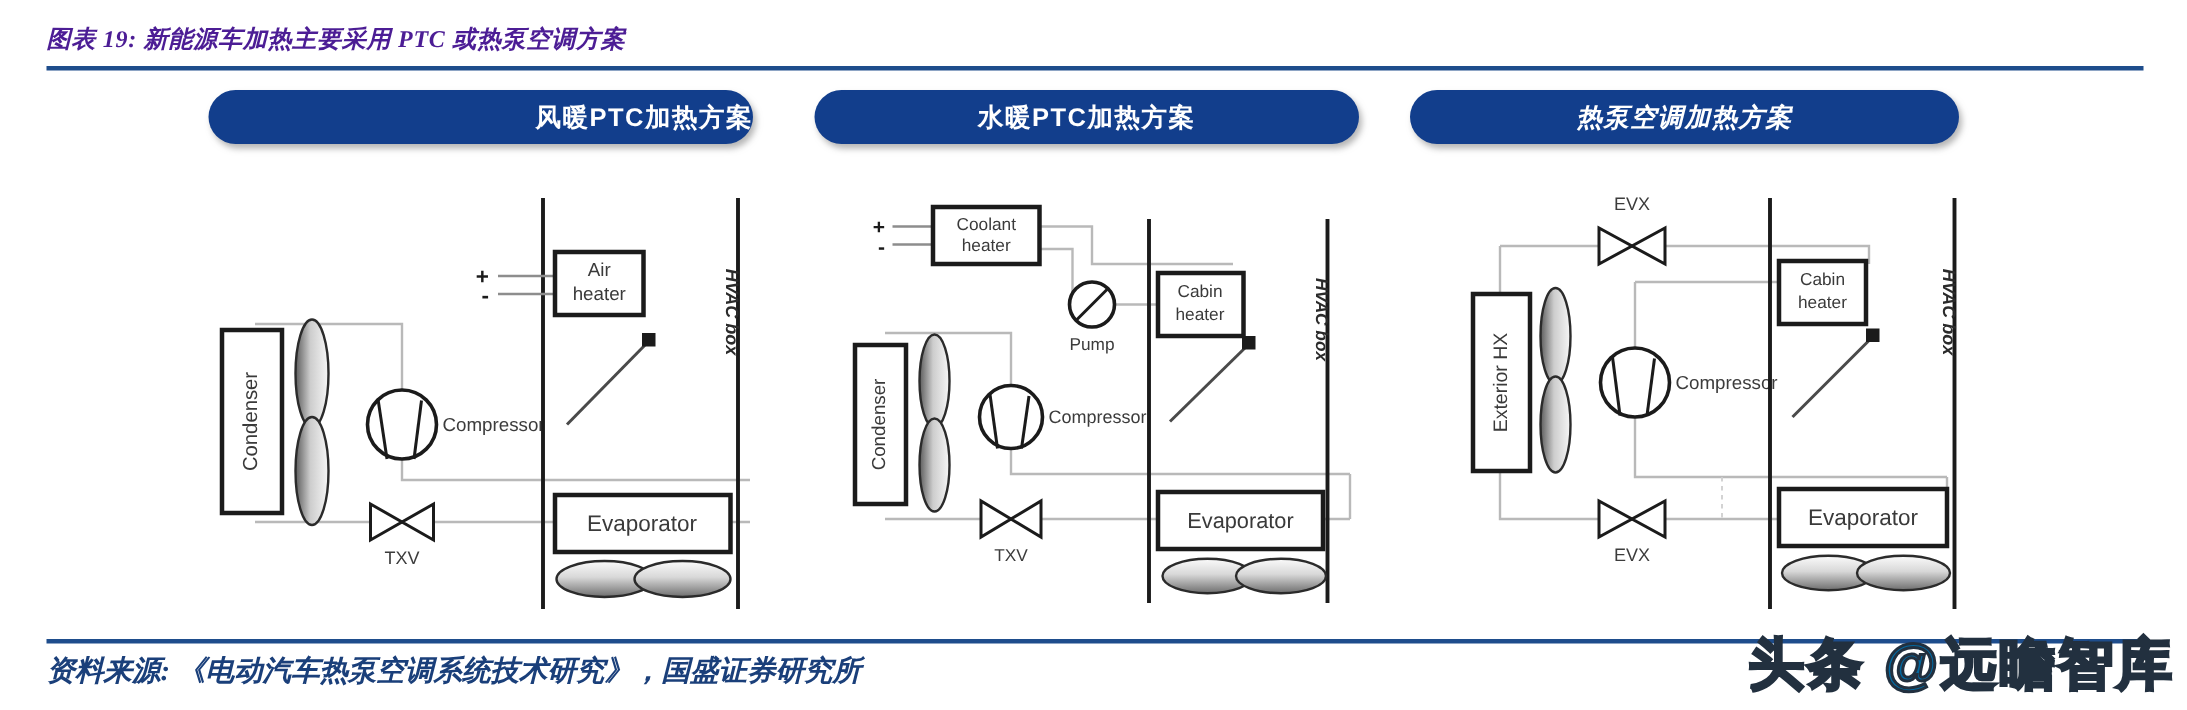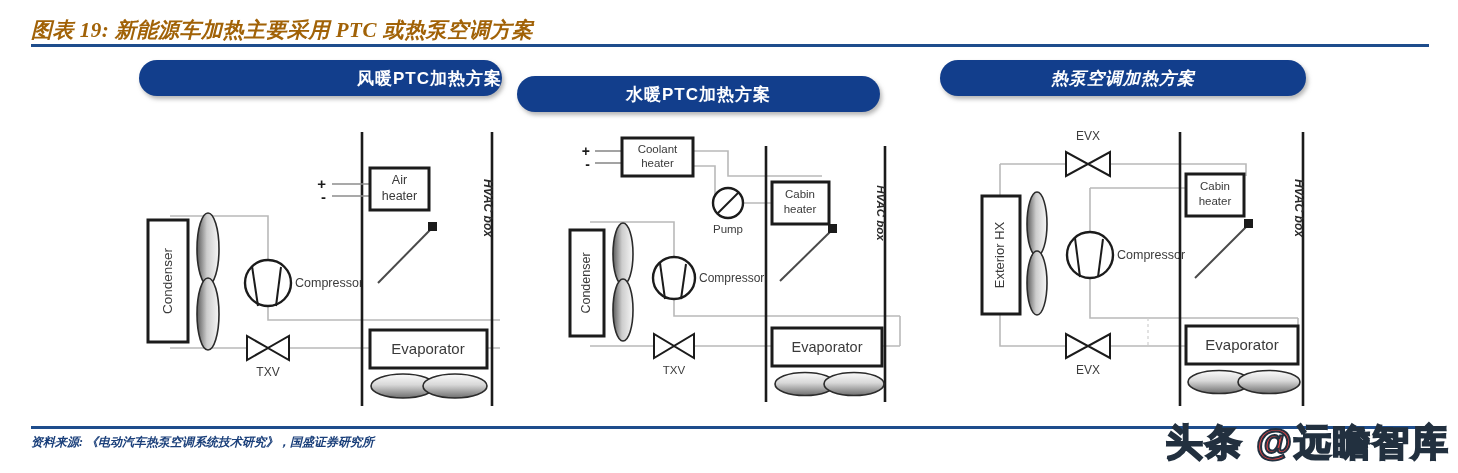"图表 19: 新能源车加热主要采用 PTC 或热泵空调方案" .figure-title { color: #a16207 -> #4c1d95; font-size: 21px -> 16px }
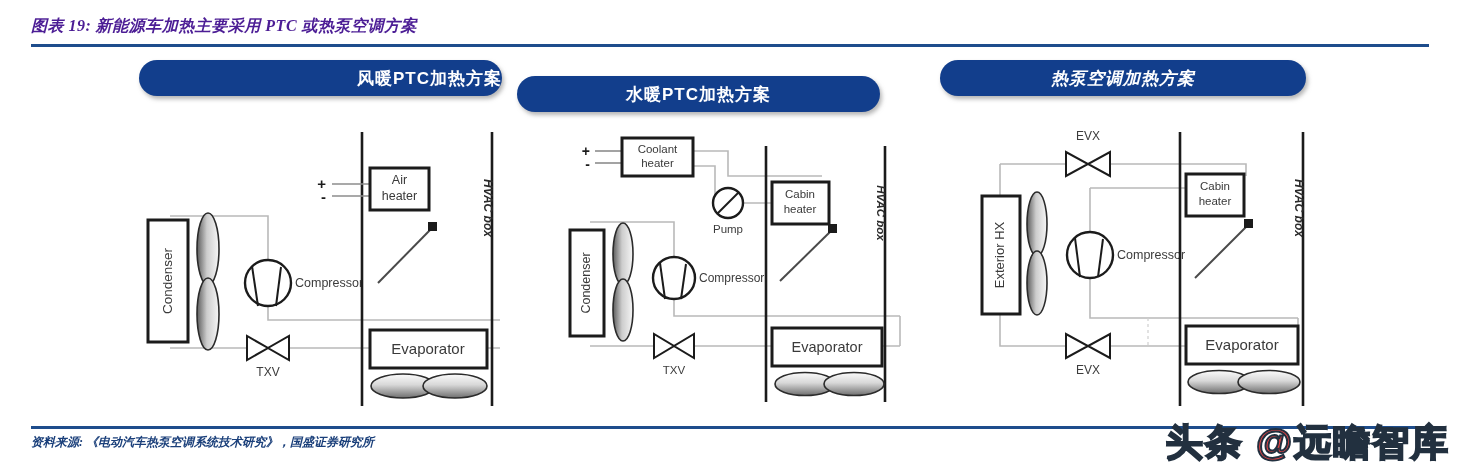"水暖PTC加热方案" #banner-2 { left: 517px -> 543px; margin-top: 16px -> none }
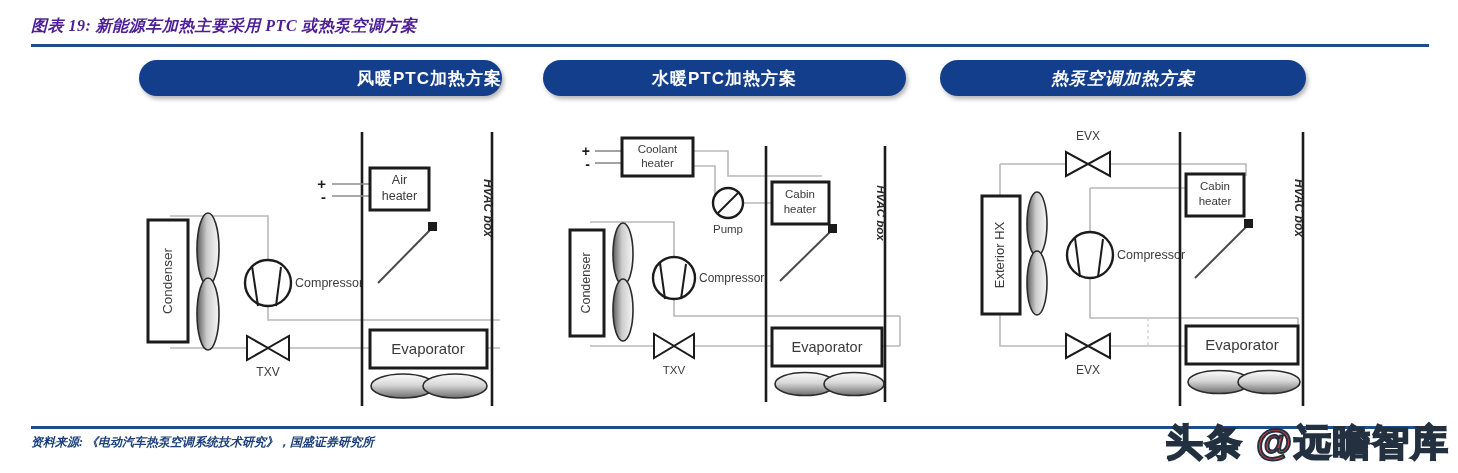"资料来源: 《电动汽车热泵空调系统技术研究》，国盛证券研究所" .source { font-size: 12px -> 19px }
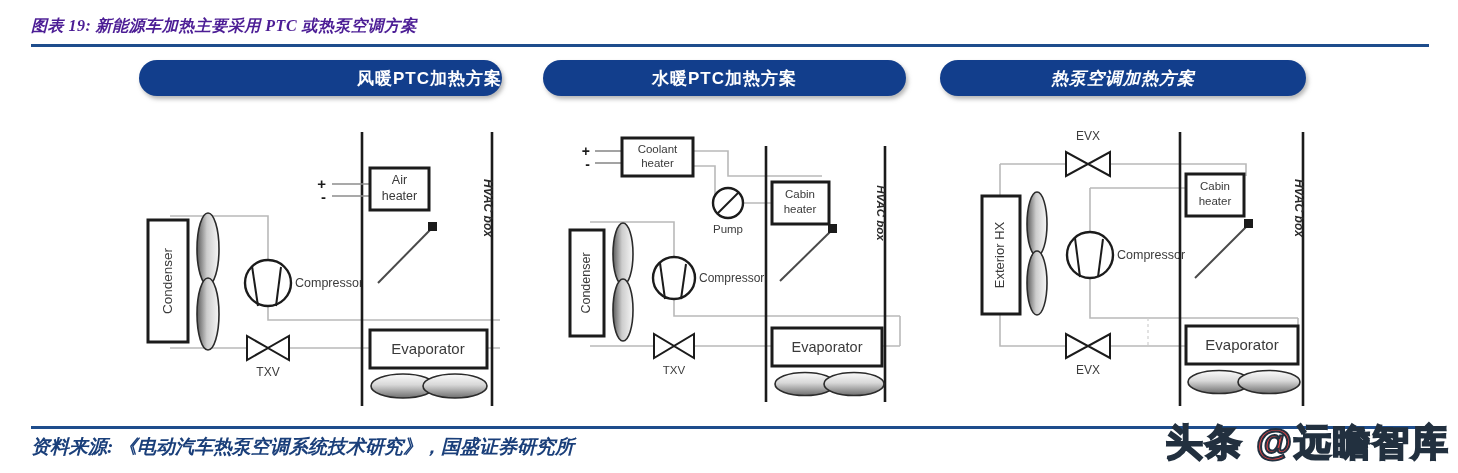"头条 @远瞻智库" .watermark { color: #ef4444 -> #0369a1 }
